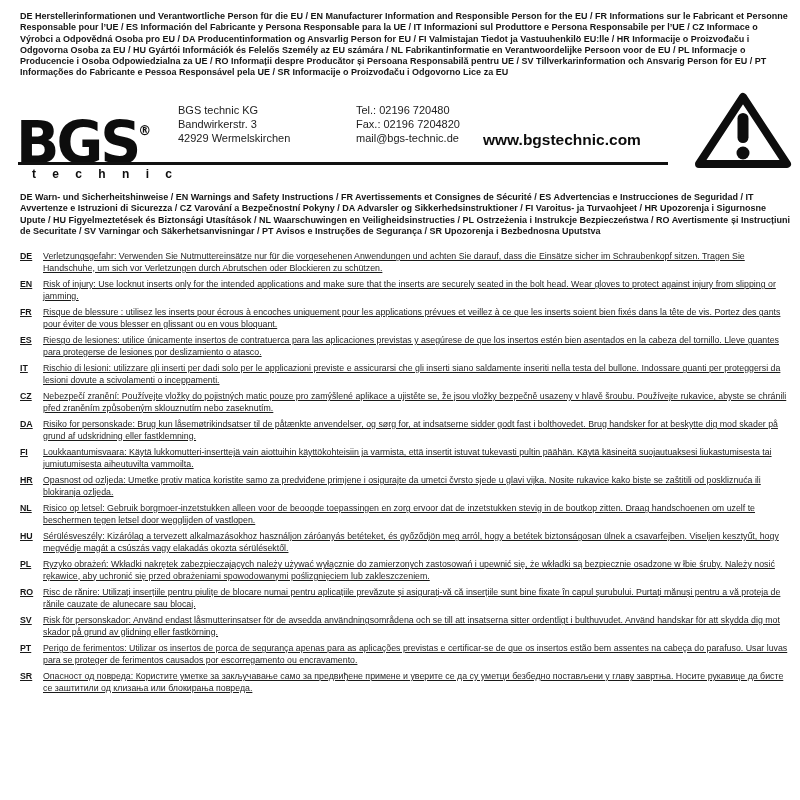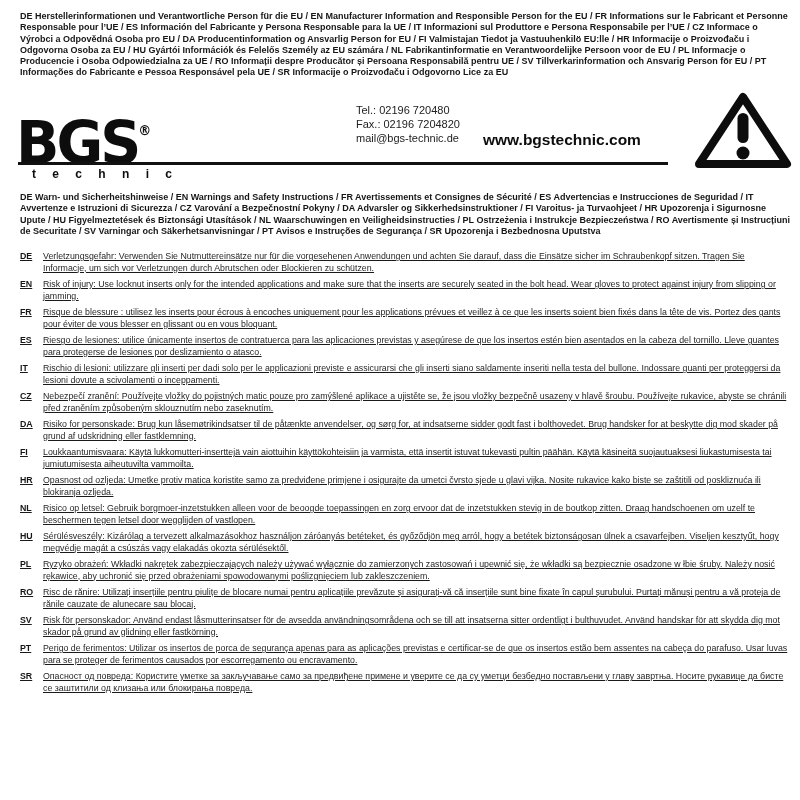"BGS technic KG" div.company-address { html: none -> <div> <div>BGS technic KG</div> <div>Bandwirkerstr. 3</div> <div>42929 Wermelskirchen</div> </div> }
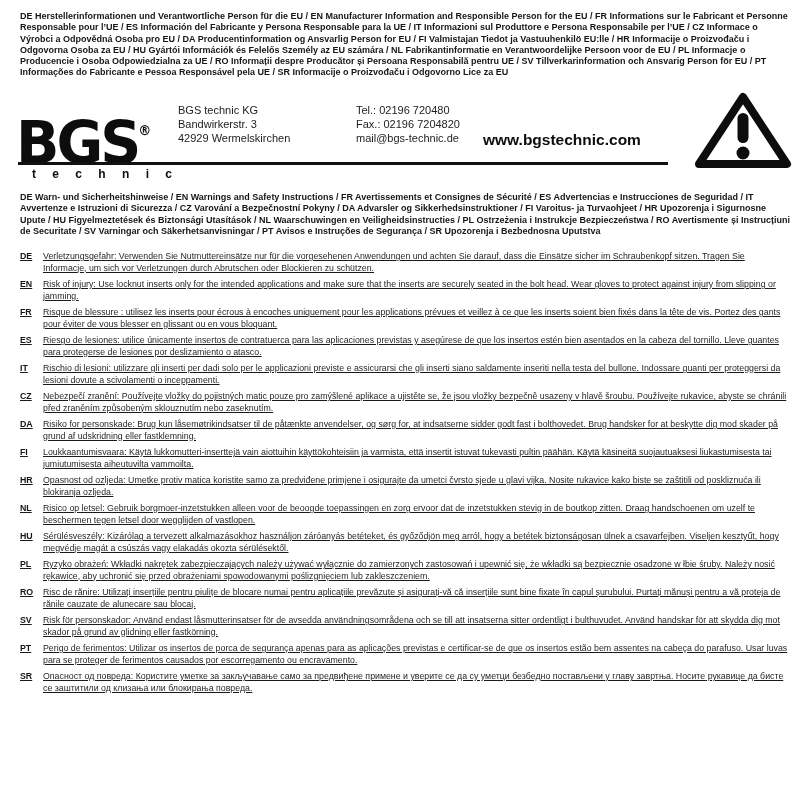"Verletzungsgefahr: Verwenden Sie" span.lang-text { text: Informacje -> Handschuhe }
